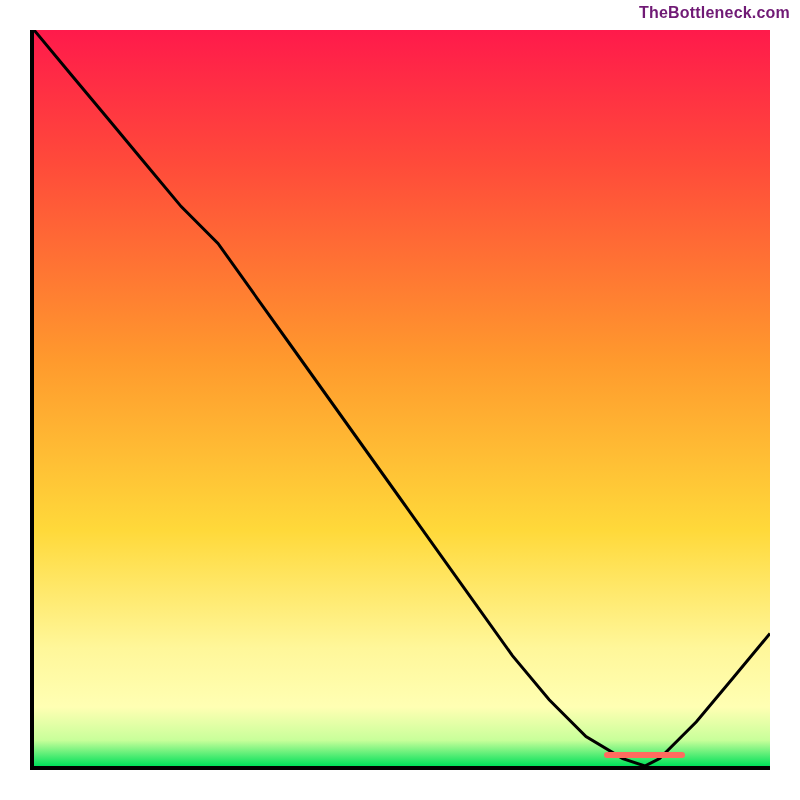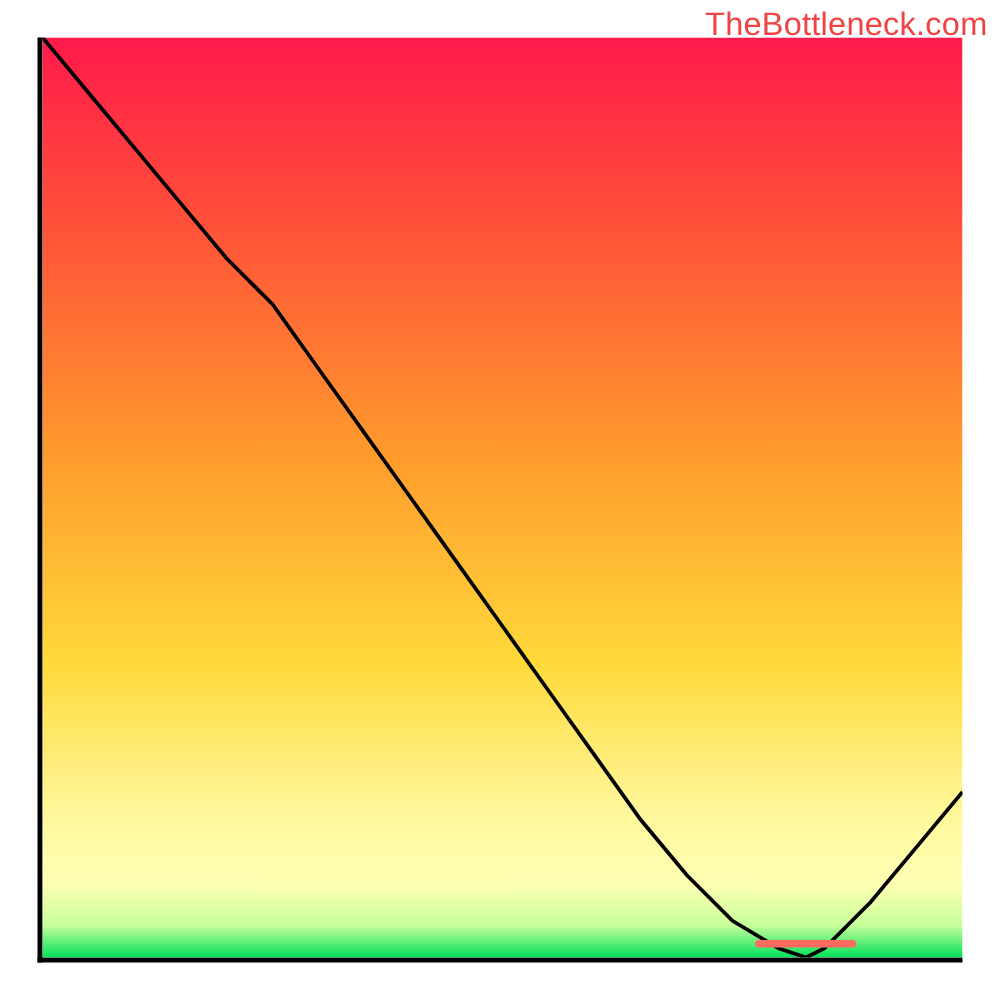"TheBottleneck.com" .watermark { color: #ef4444 -> #701a75; font-size: 26px -> 16px; font-weight: normal -> bold }
